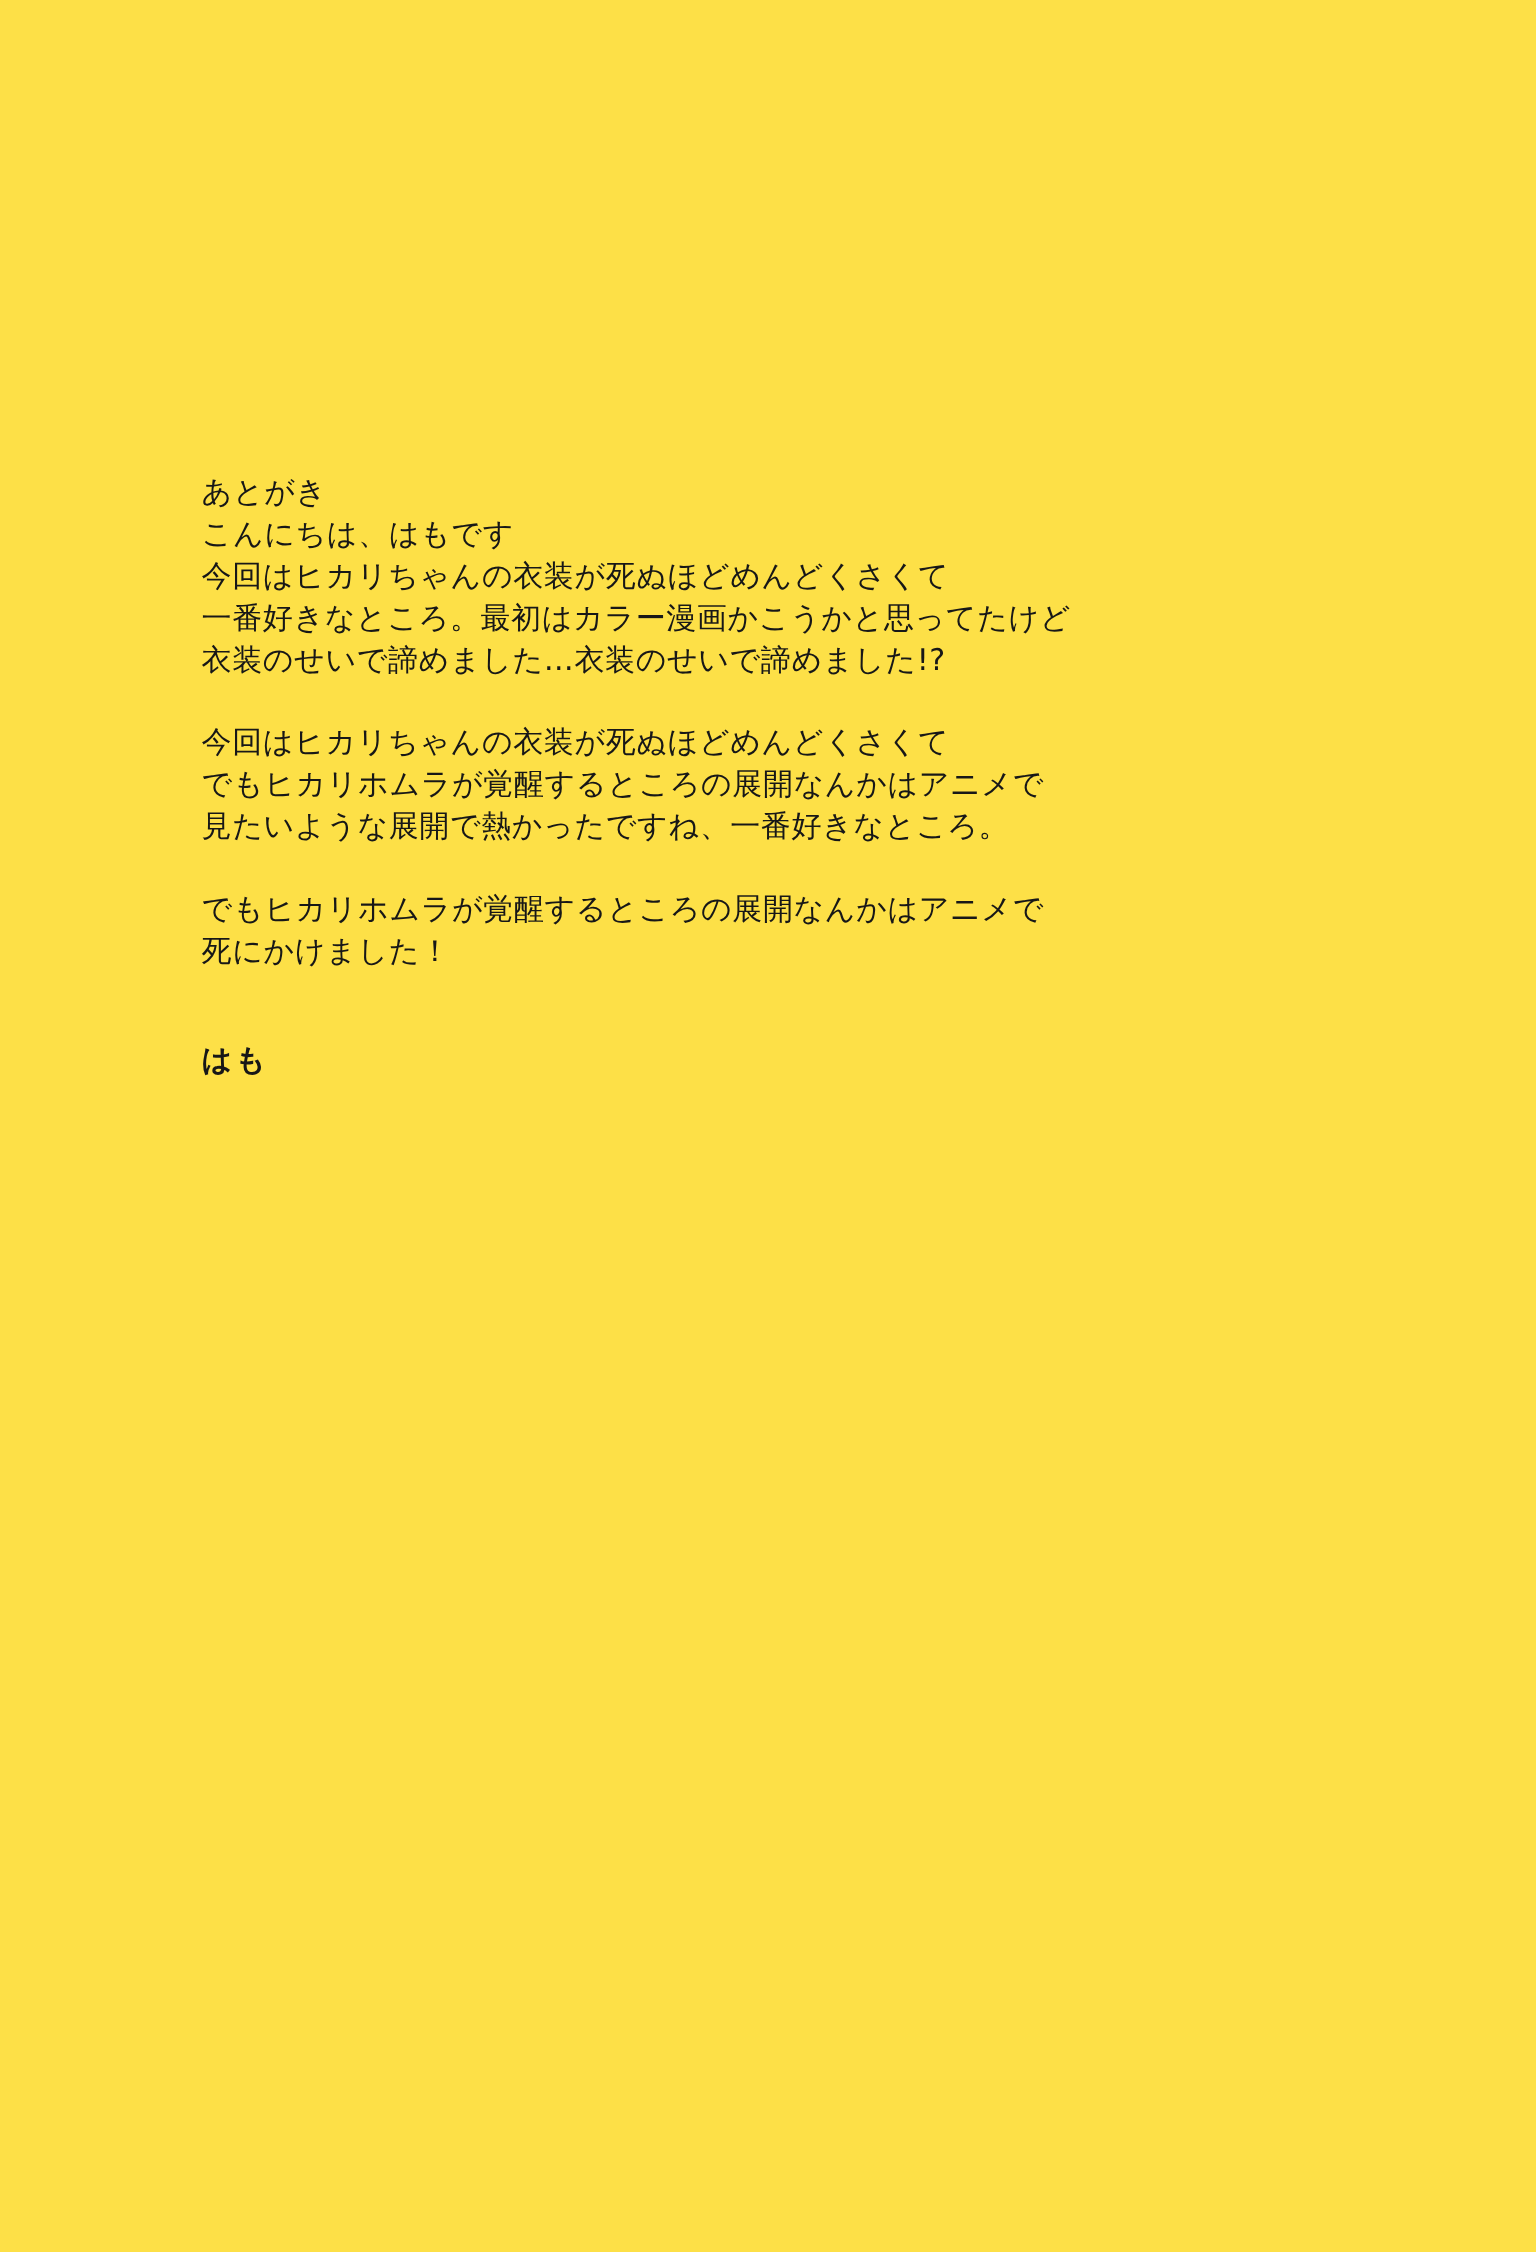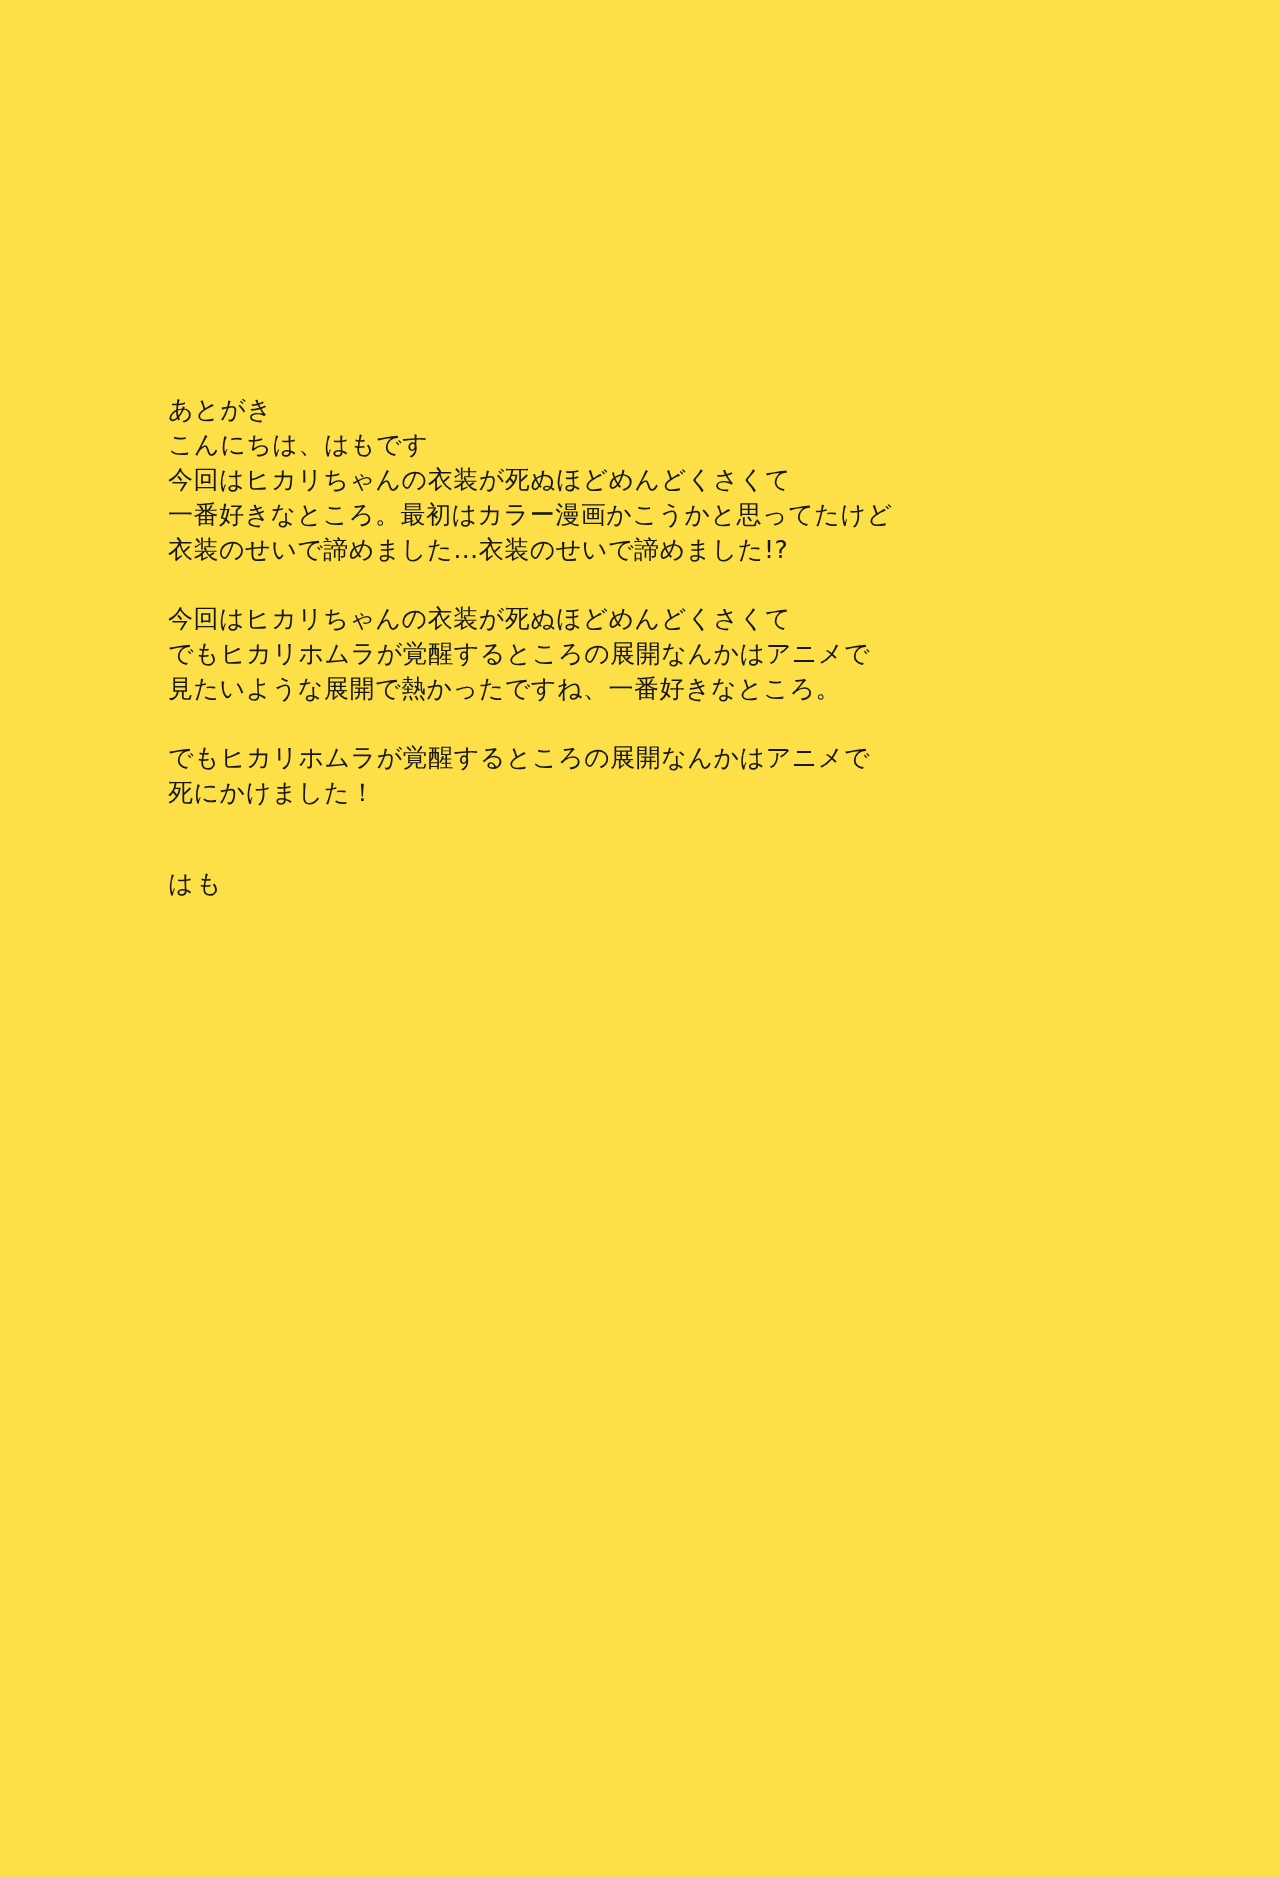"はも" .block-sig { font-weight: none -> bold }
